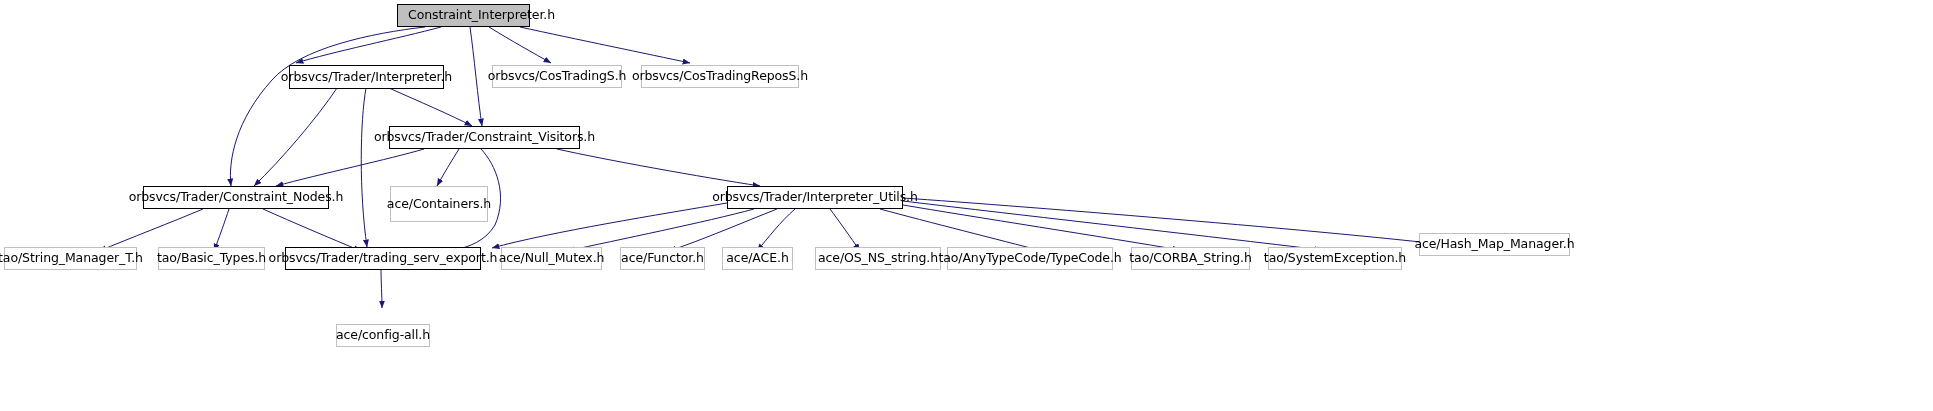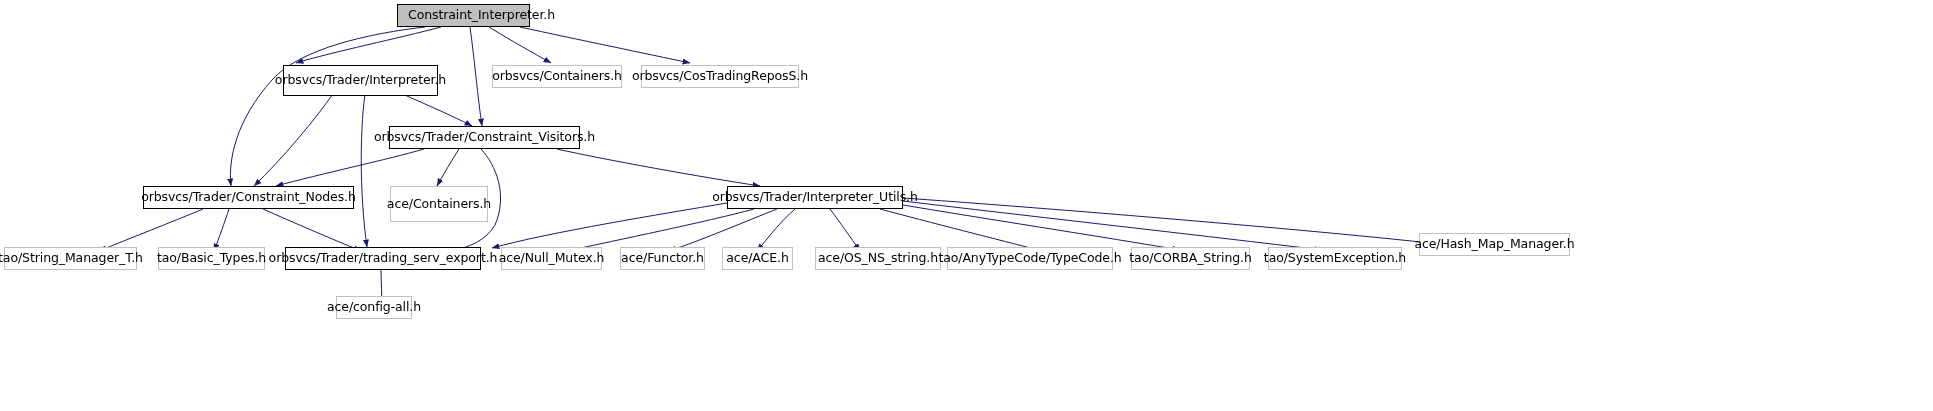"orbsvcs/Trader/Interpreter.h" div.node { height: 31px -> 24px; left: 283px -> 289px }
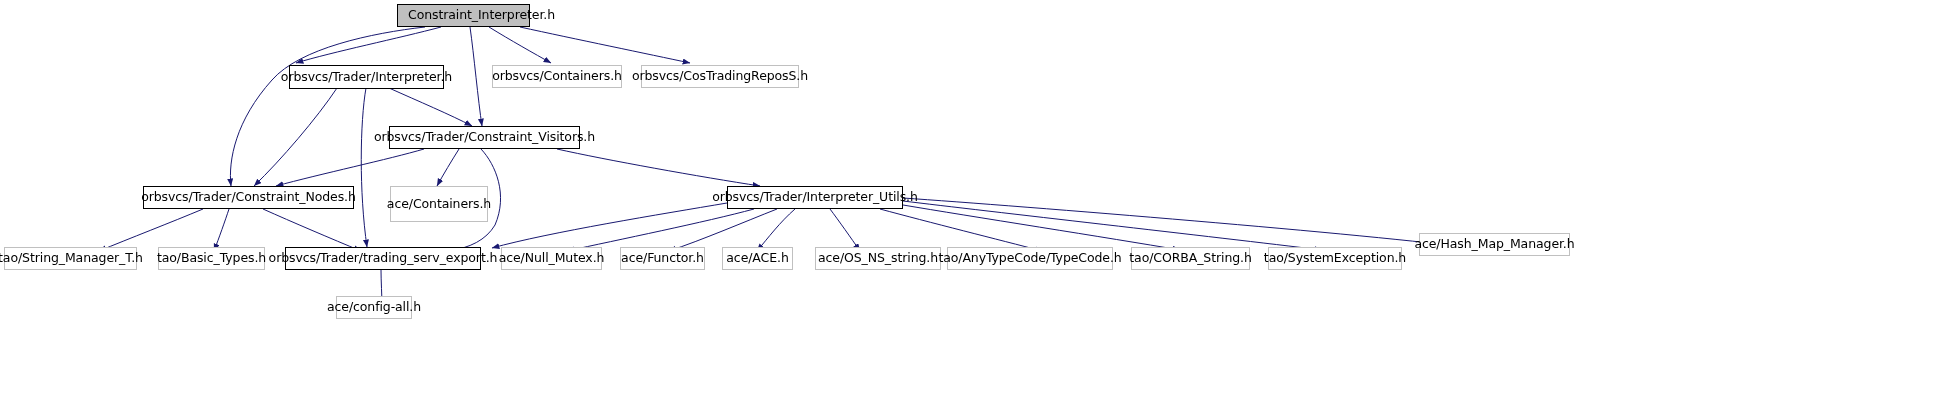"orbsvcs/Containers.h" span.node-label { text: orbsvcs/Containers.h -> orbsvcs/CosTradingS.h }
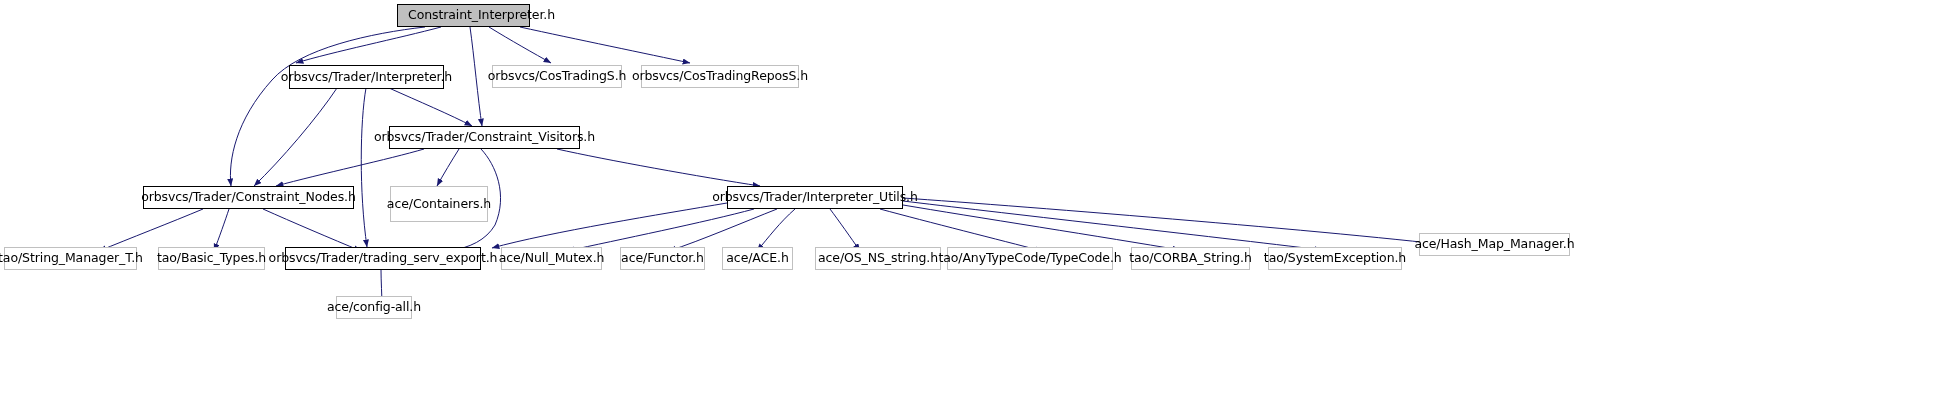"orbsvcs/Trader/Constraint_Nodes.h" div.node { width: 211px -> 186px }
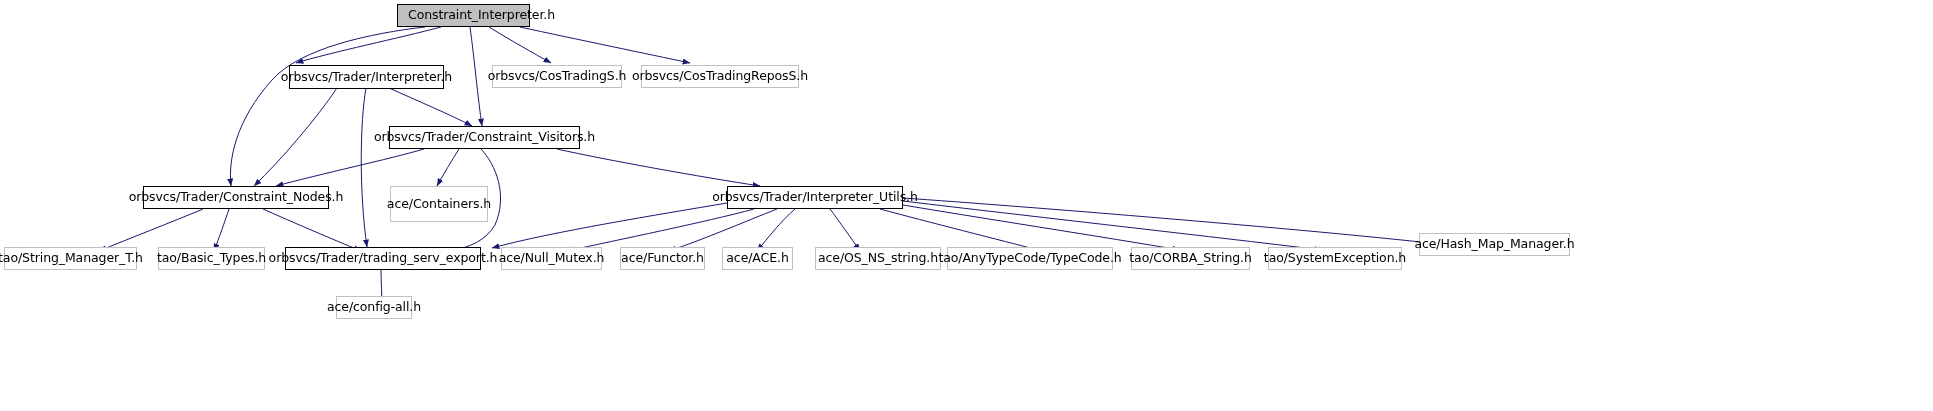"ace/config-all.h" div.node { top: 296px -> 324px; width: 76px -> 94px }
